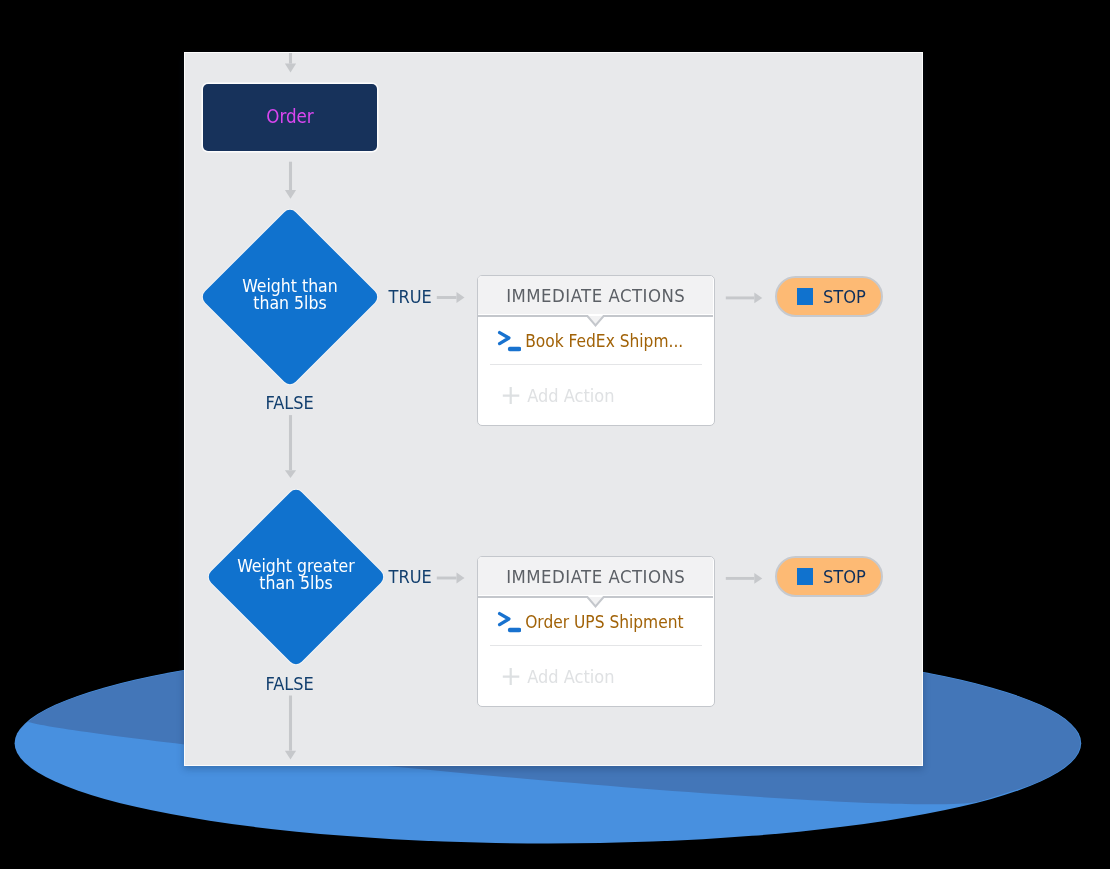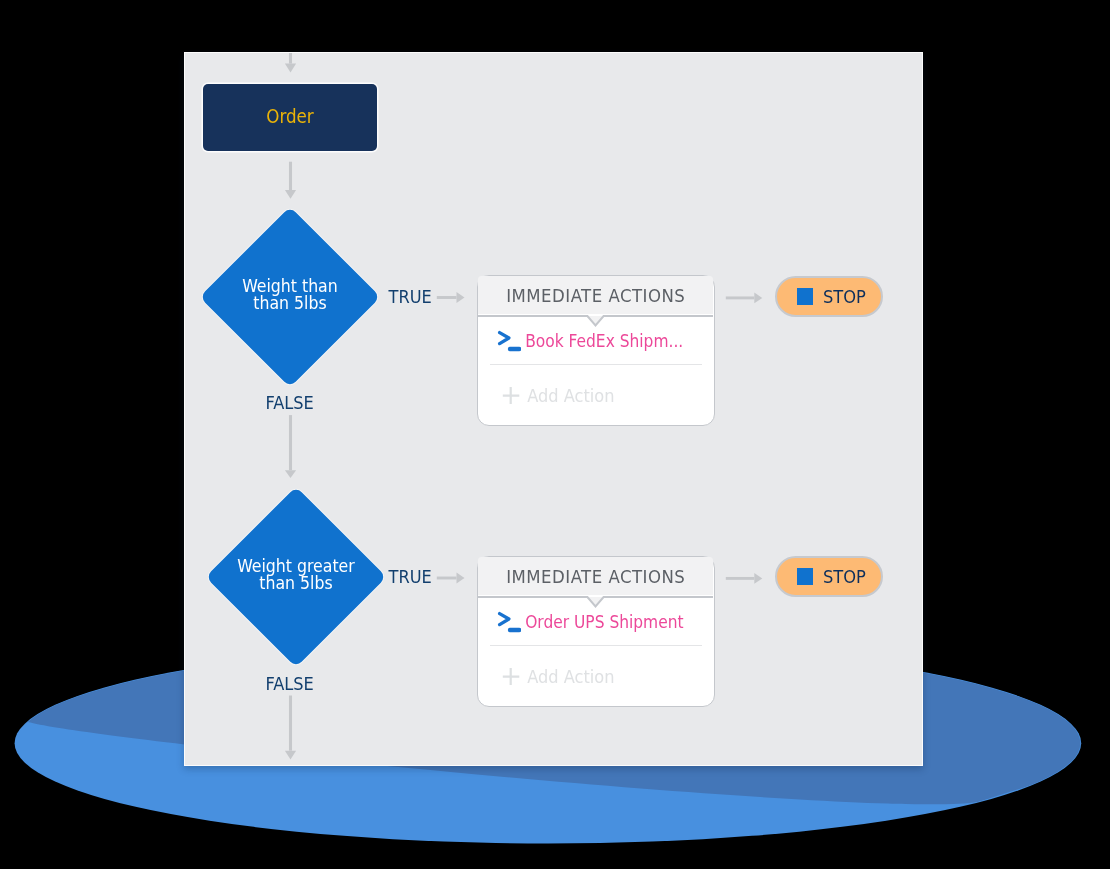"Order" #order .lbl { color: #eab308 -> #d946ef }
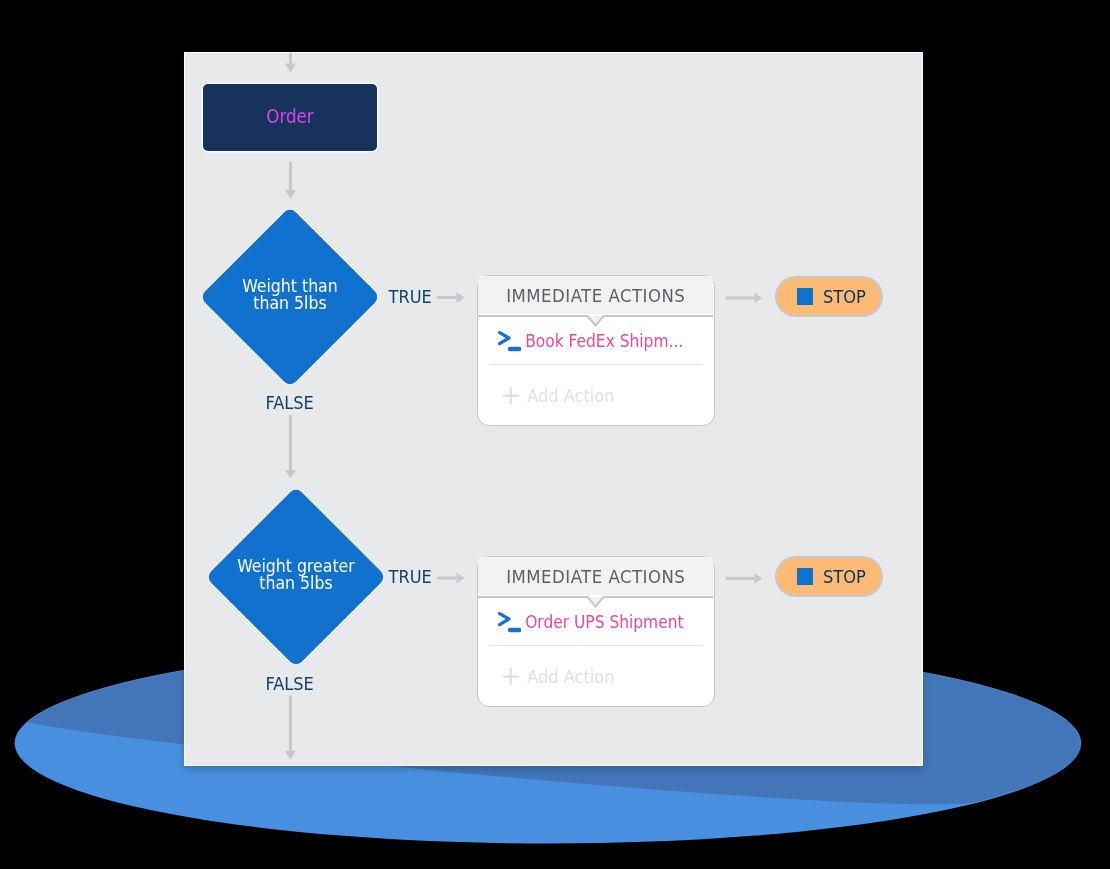"IMMEDIATE ACTIONS" .card { border-radius: 12px -> 5px }
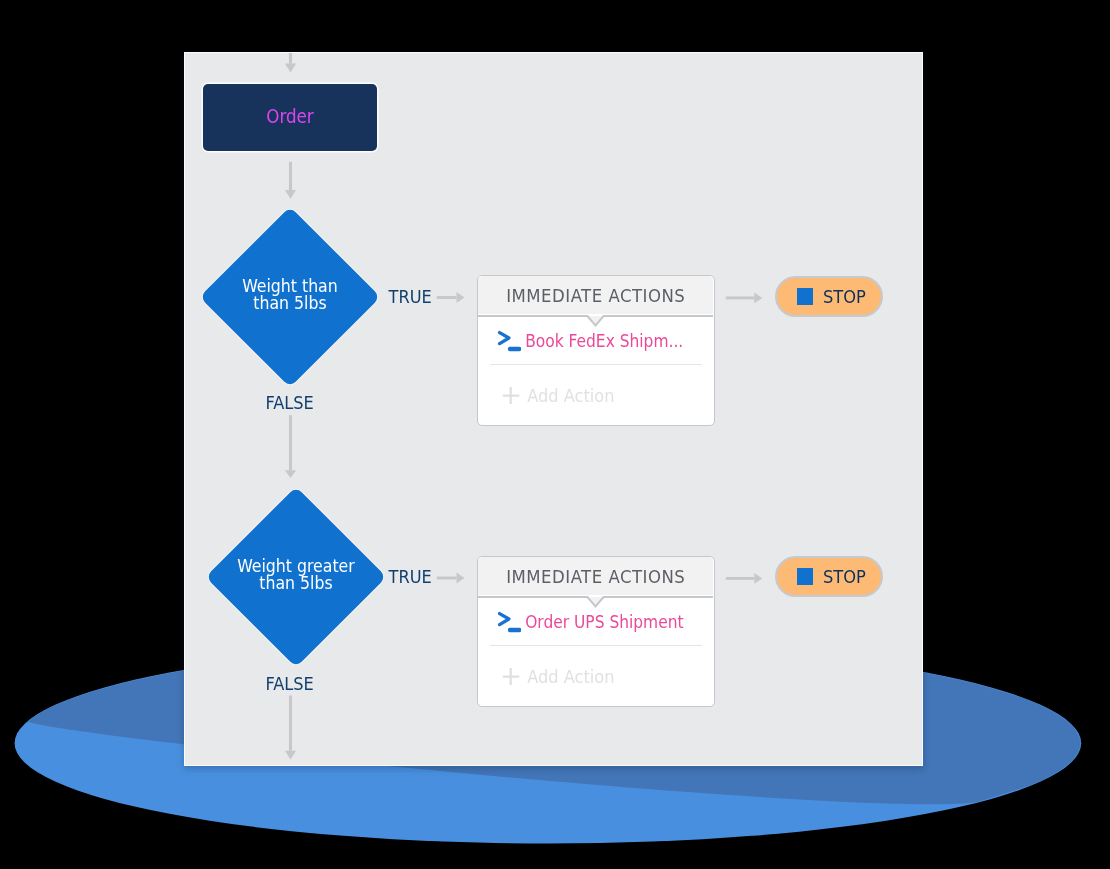"Book FedEx Shipm..." .row .label { color: #ec4899 -> #a16207 }
